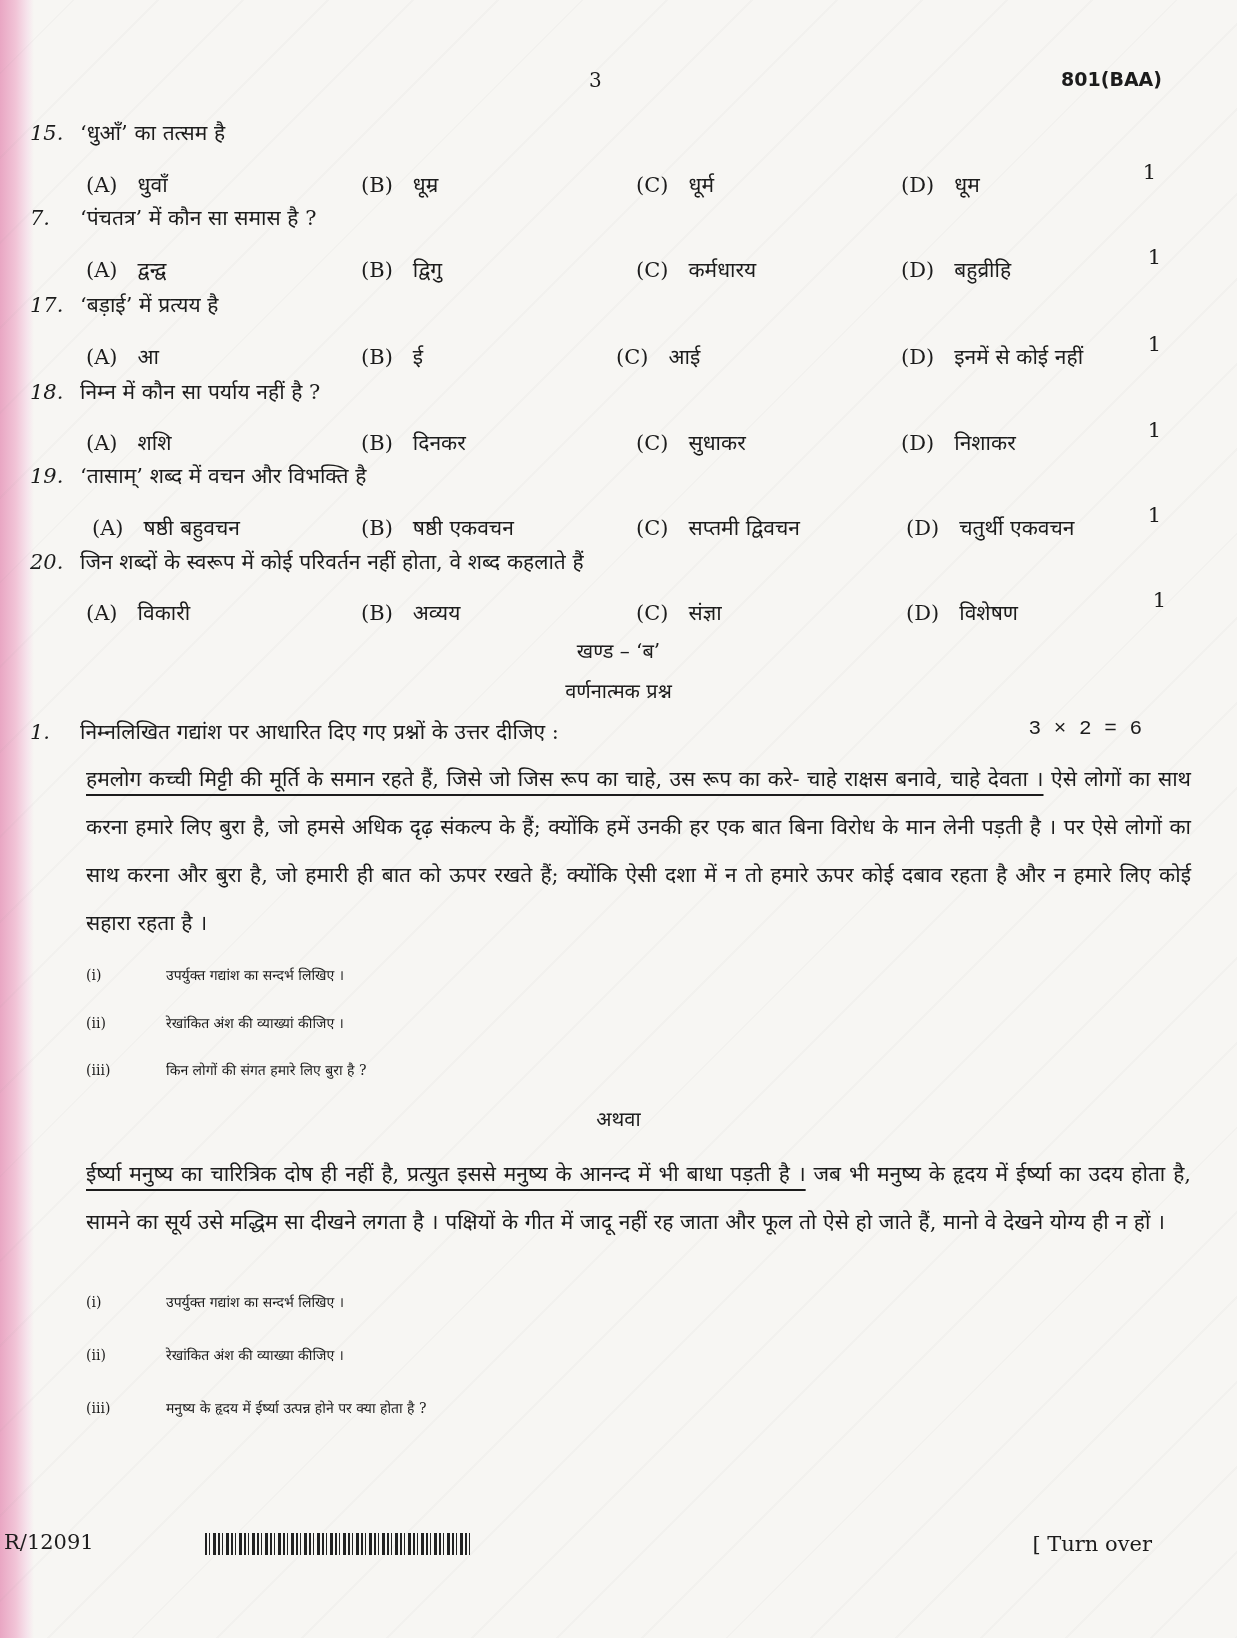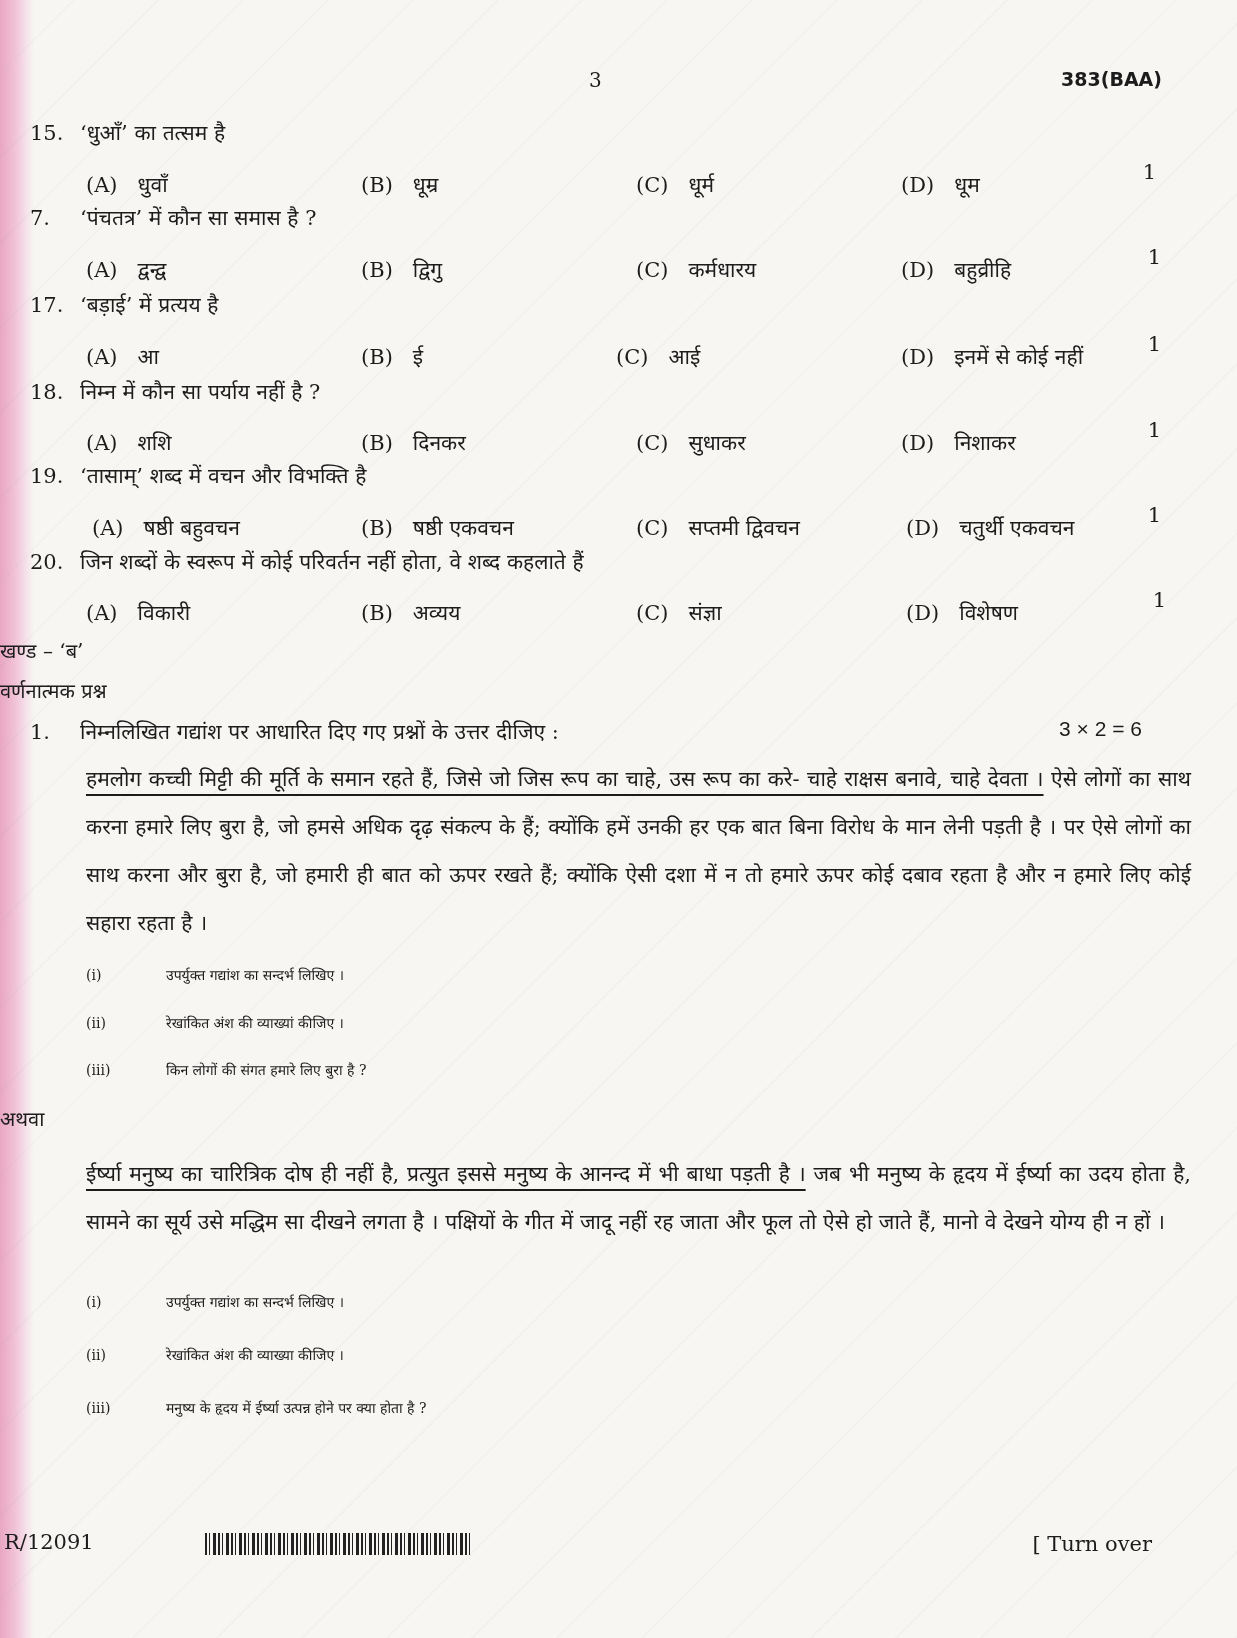"383(BAA)" div.header-code { text: 383 -> 801 }
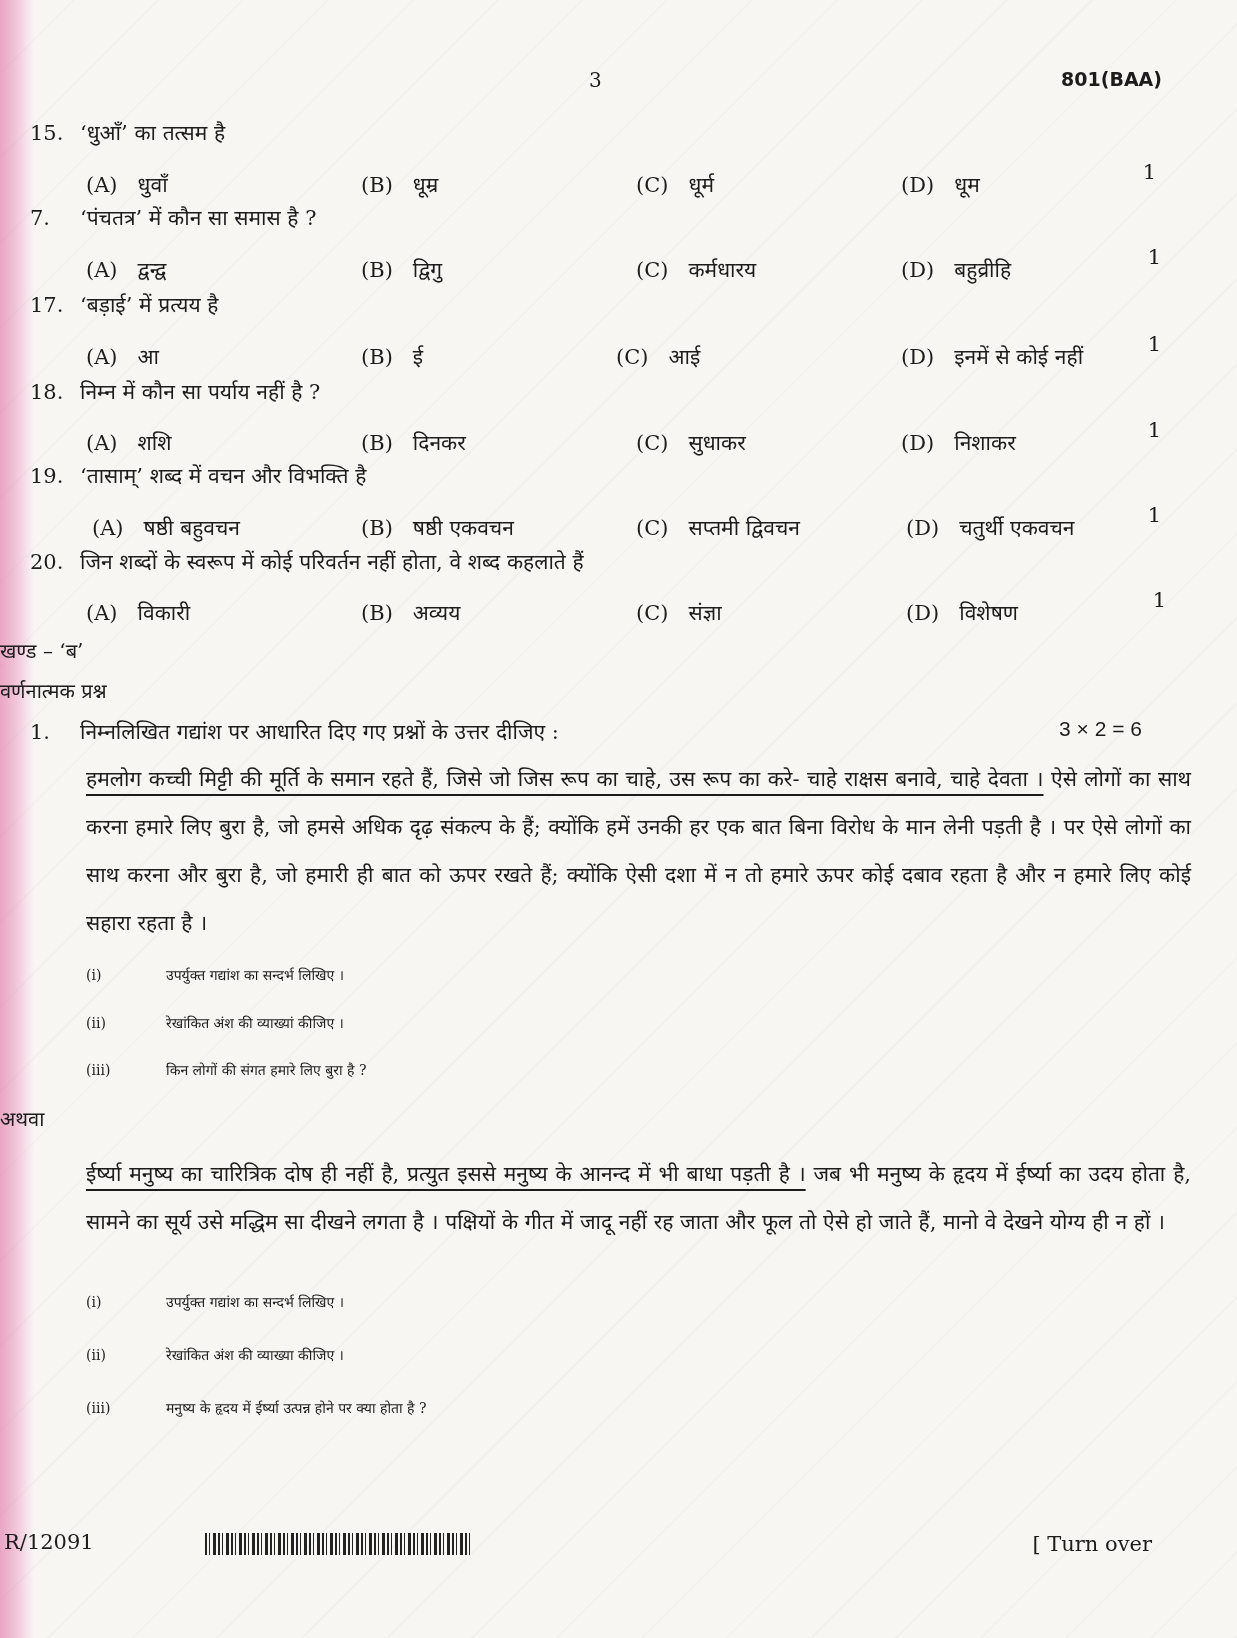"15." .q .num { font-style: none -> italic }
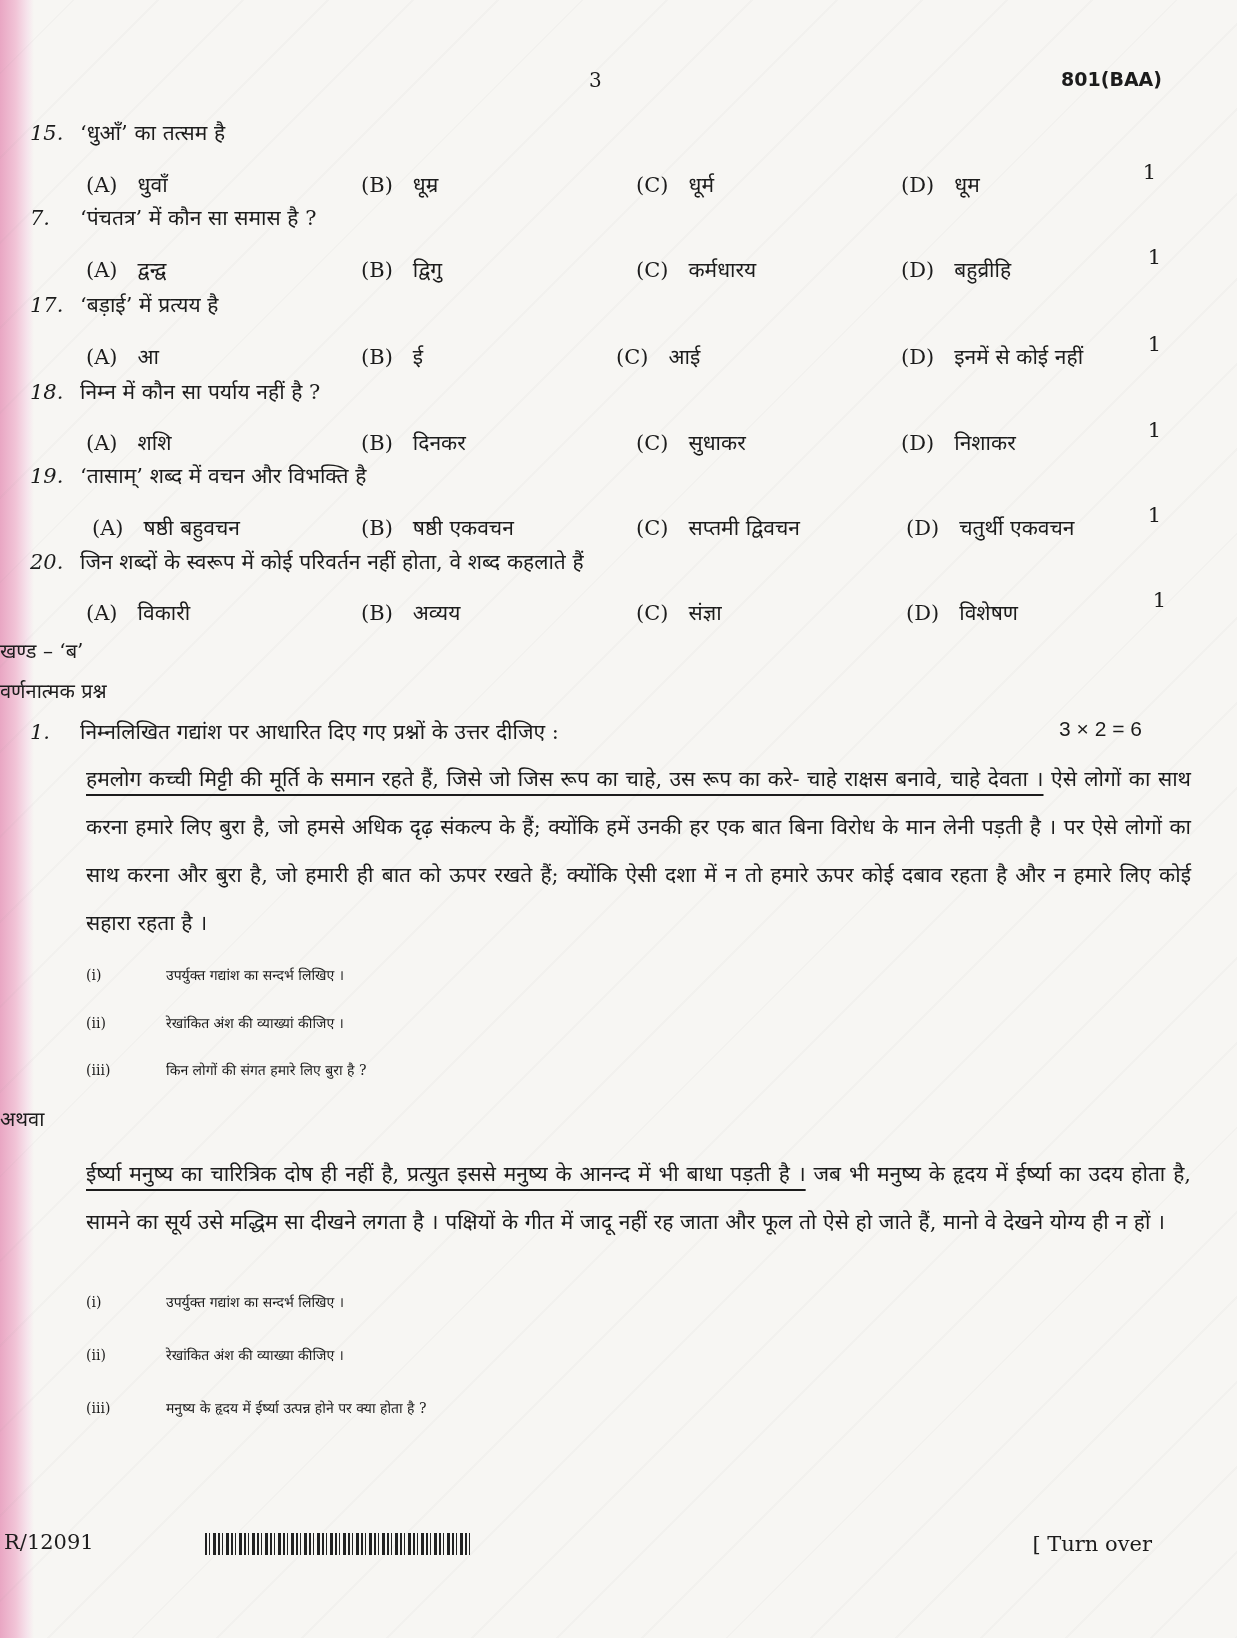"खण्ड – ‘ब’" .center { text-align: none -> center }
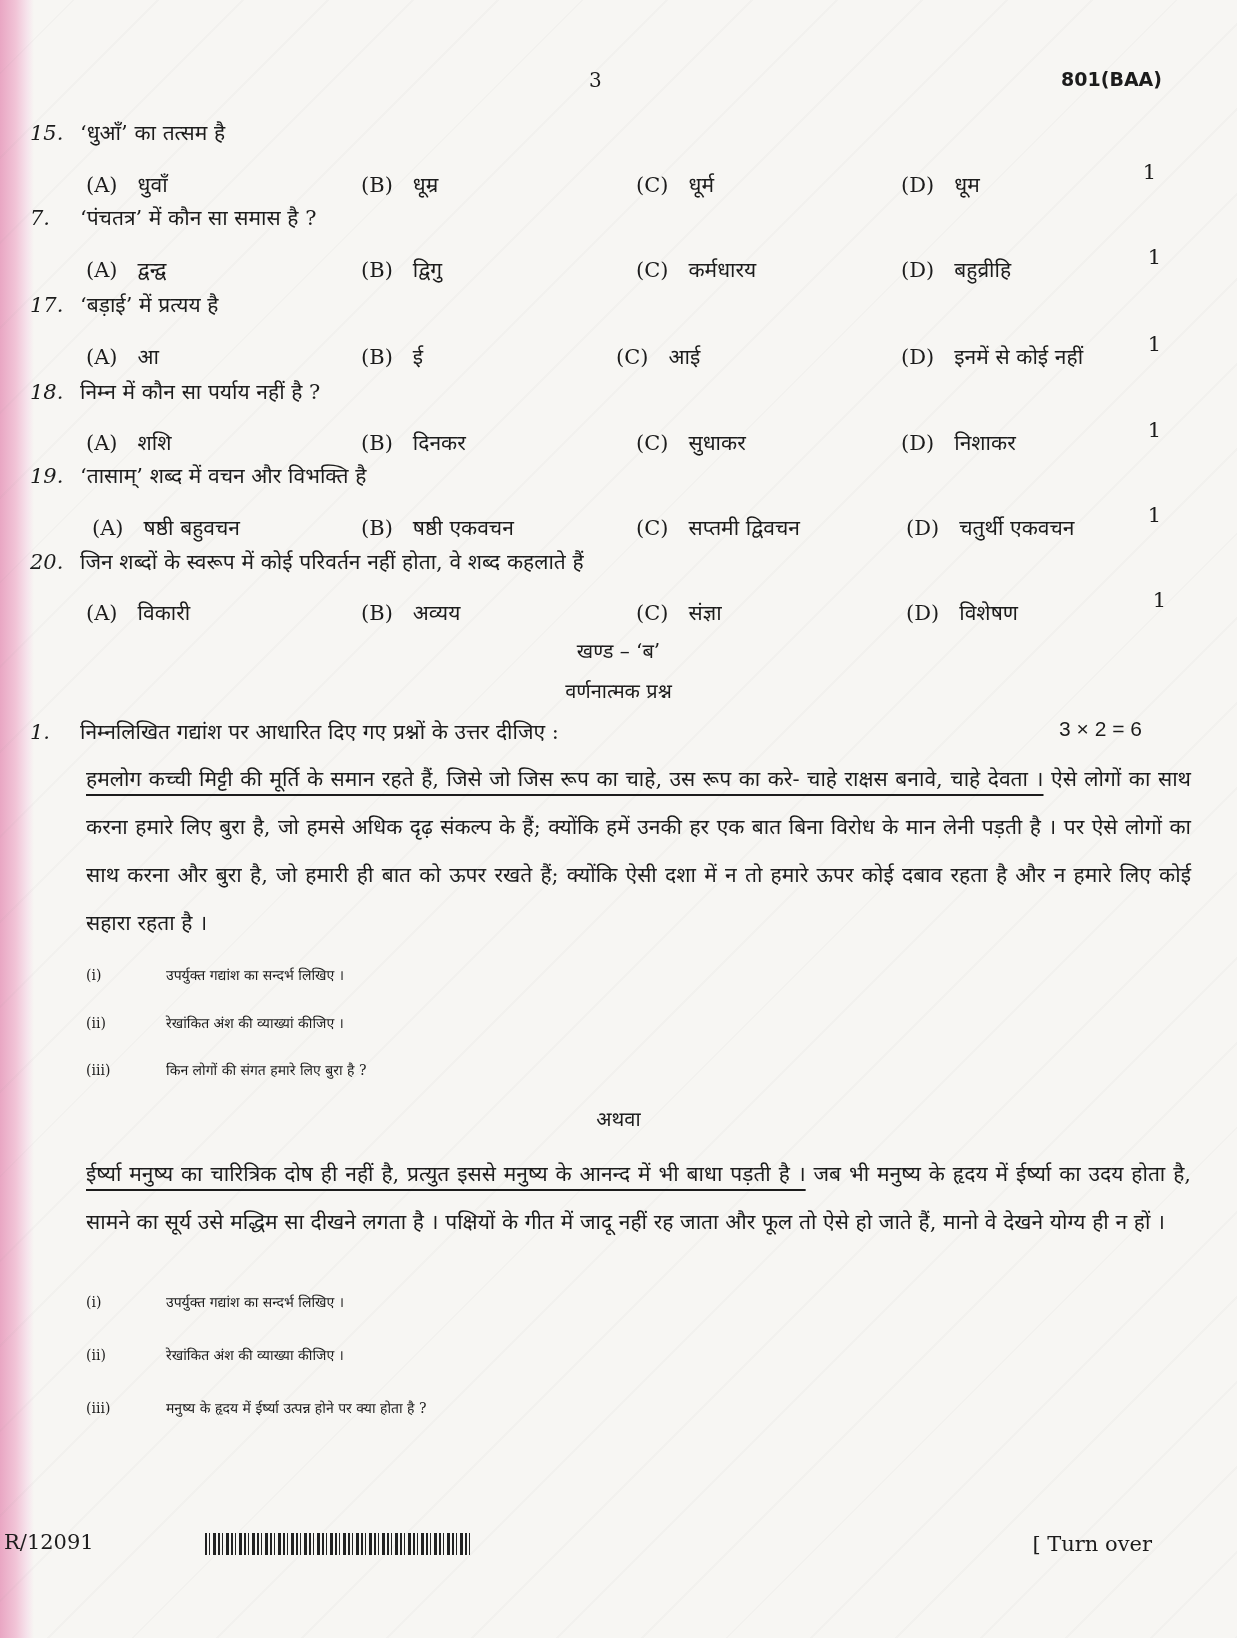"3 × 2 = 6" div { font-family: Liberation Sans, sans-serif -> Liberation Mono, monospace }
